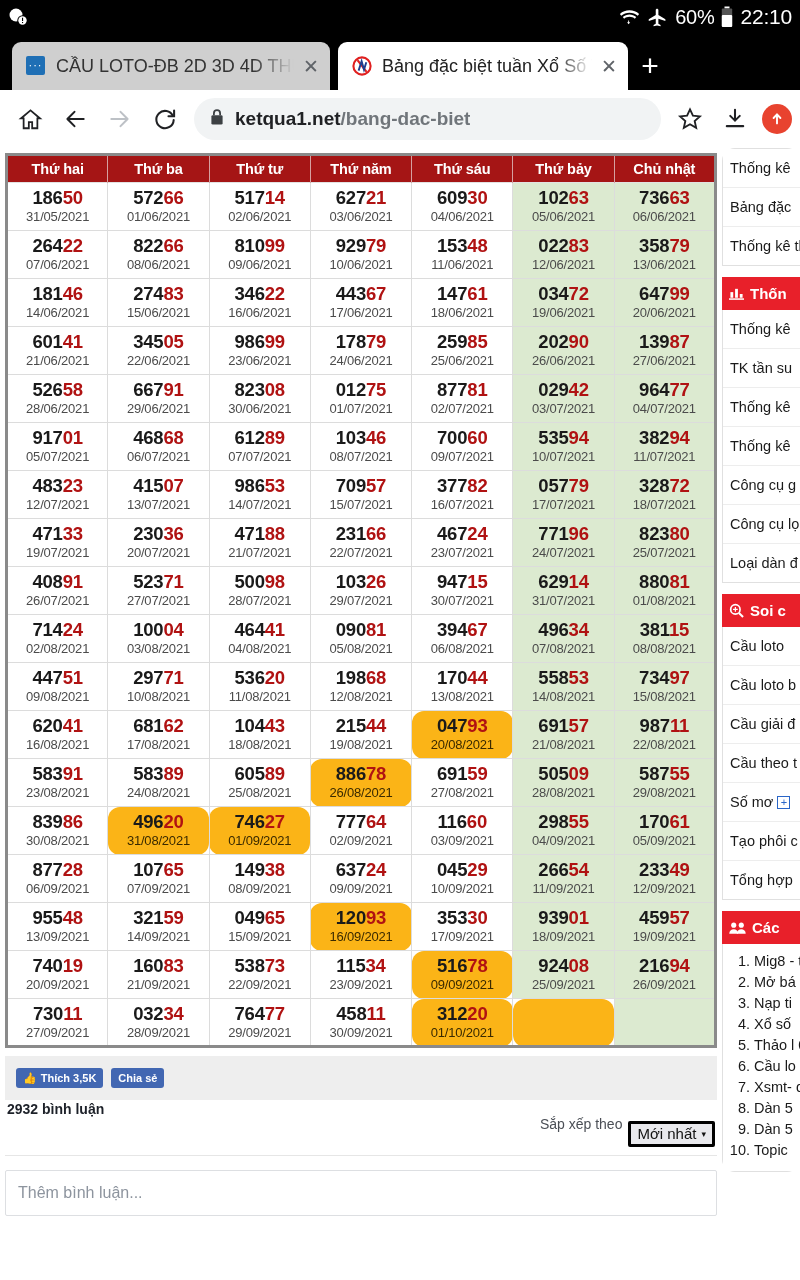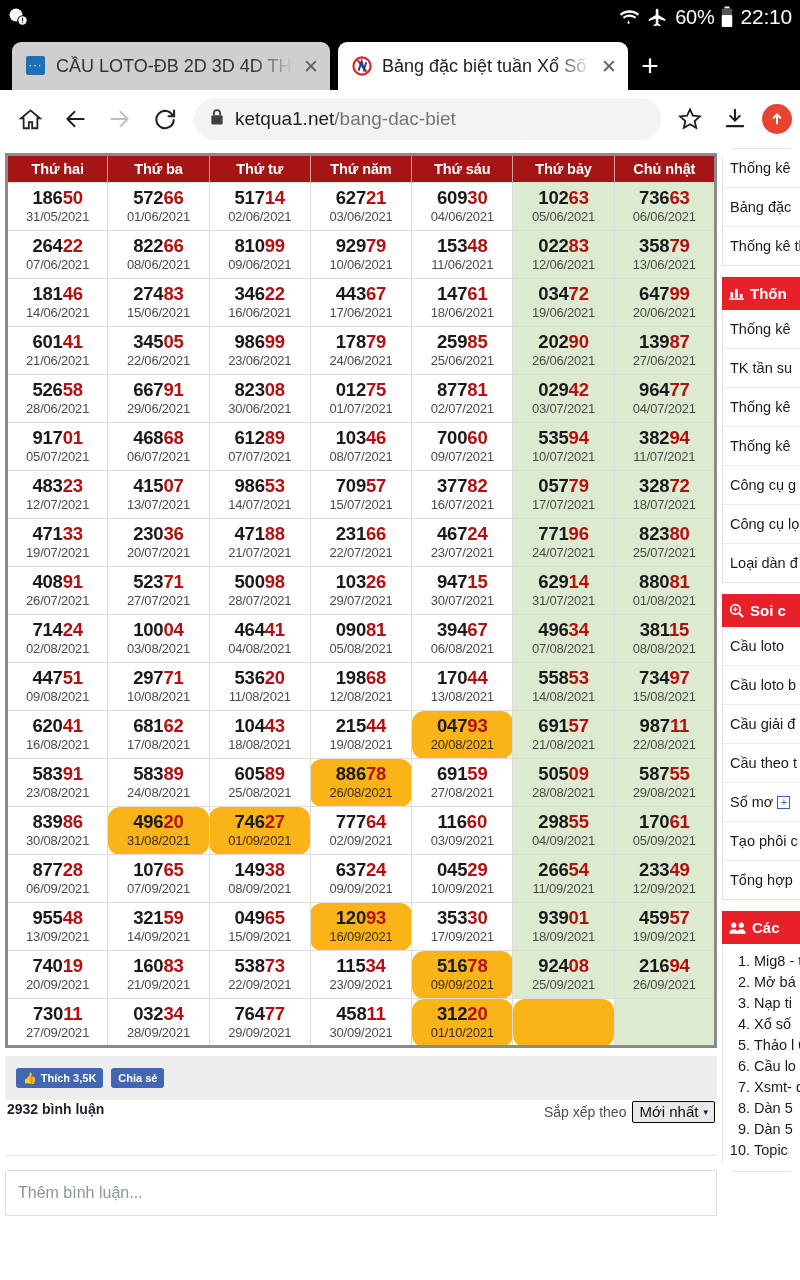"ketqua1.net/bang-dac-biet" .url-pill { font-weight: none -> bold }
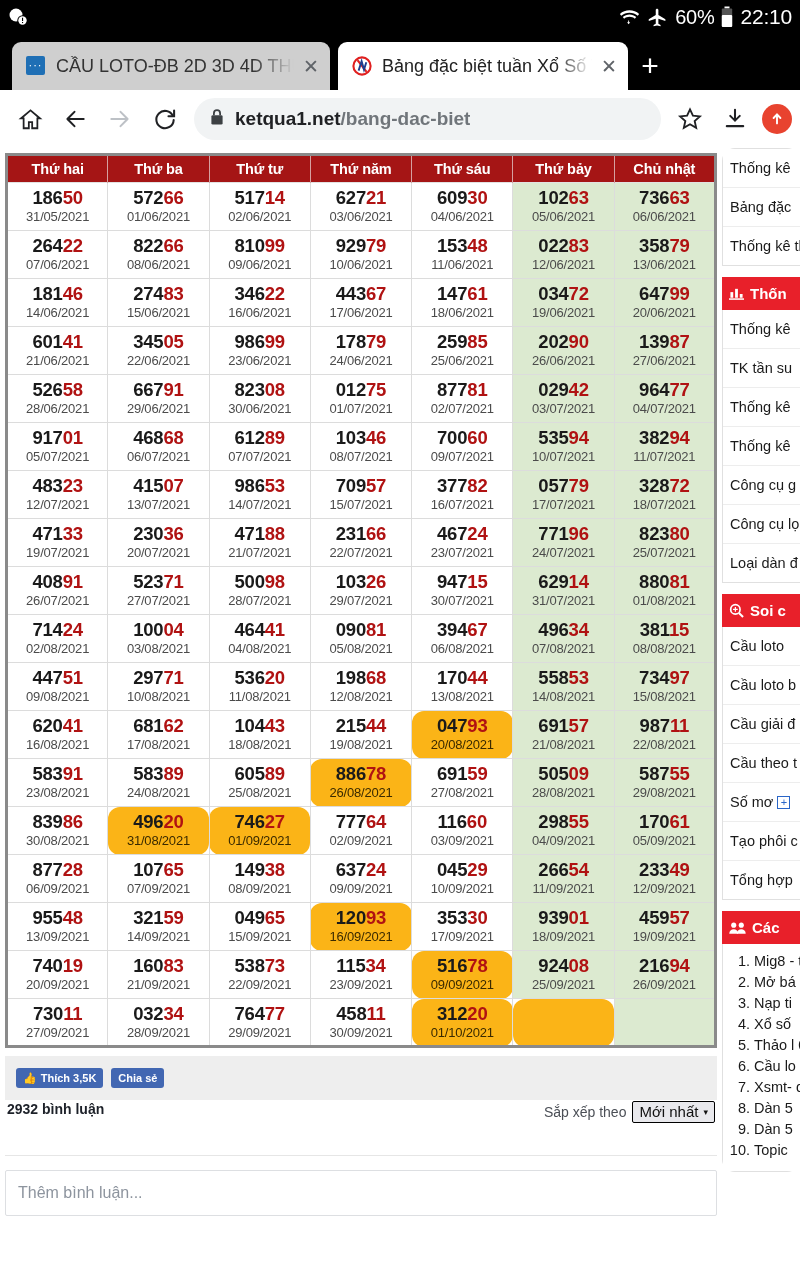"Mới nhất" .sel { border: 1px solid #000000 -> 3px solid #000000; margin-top: none -> 20px }
